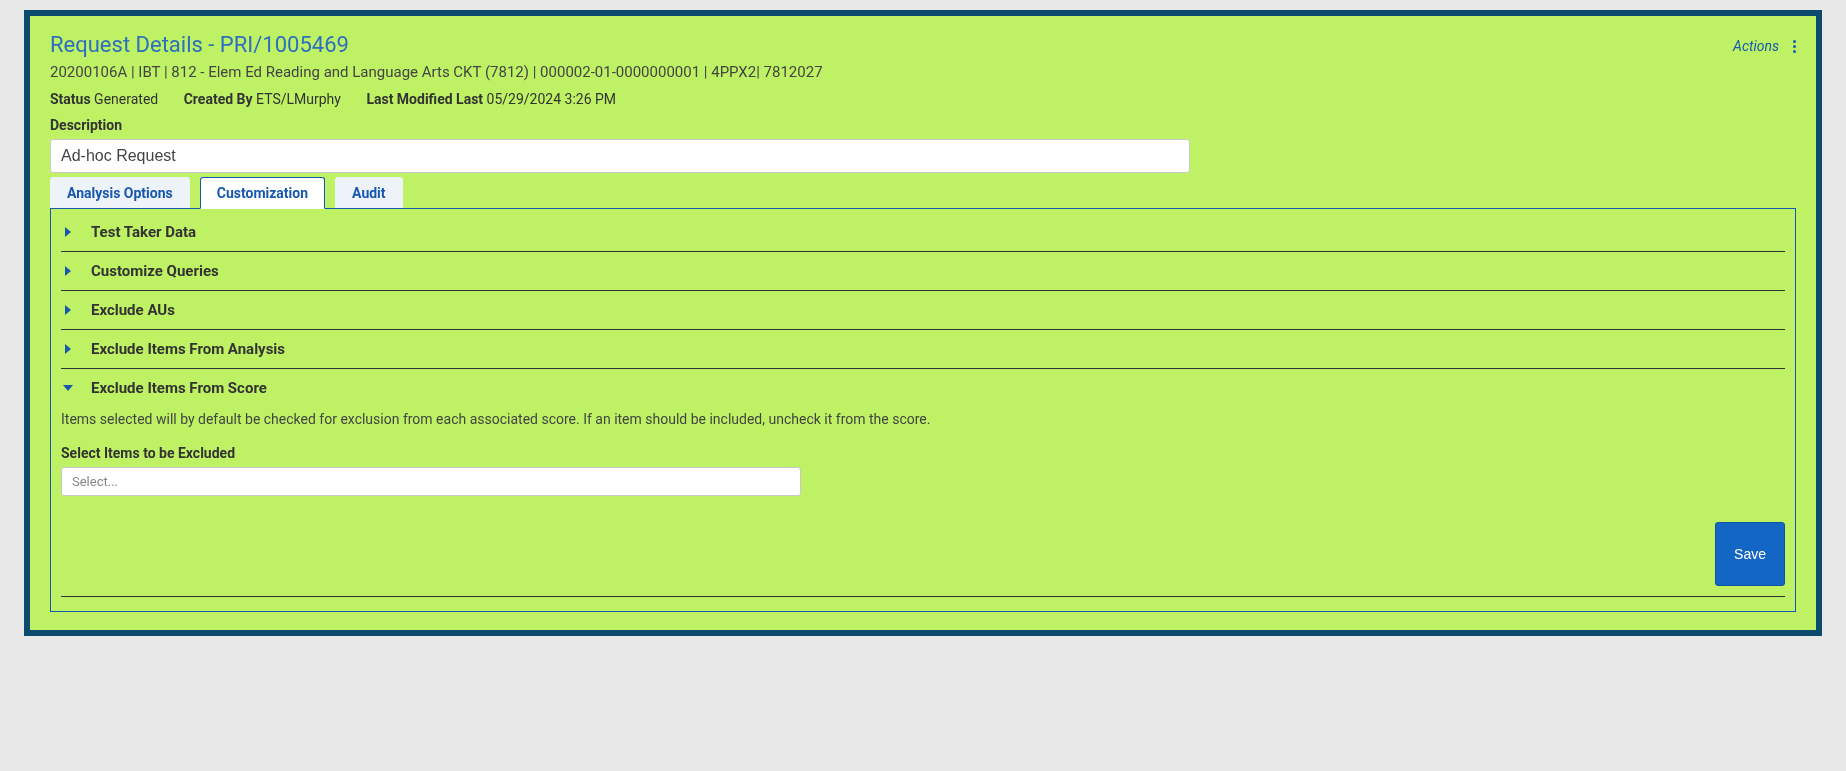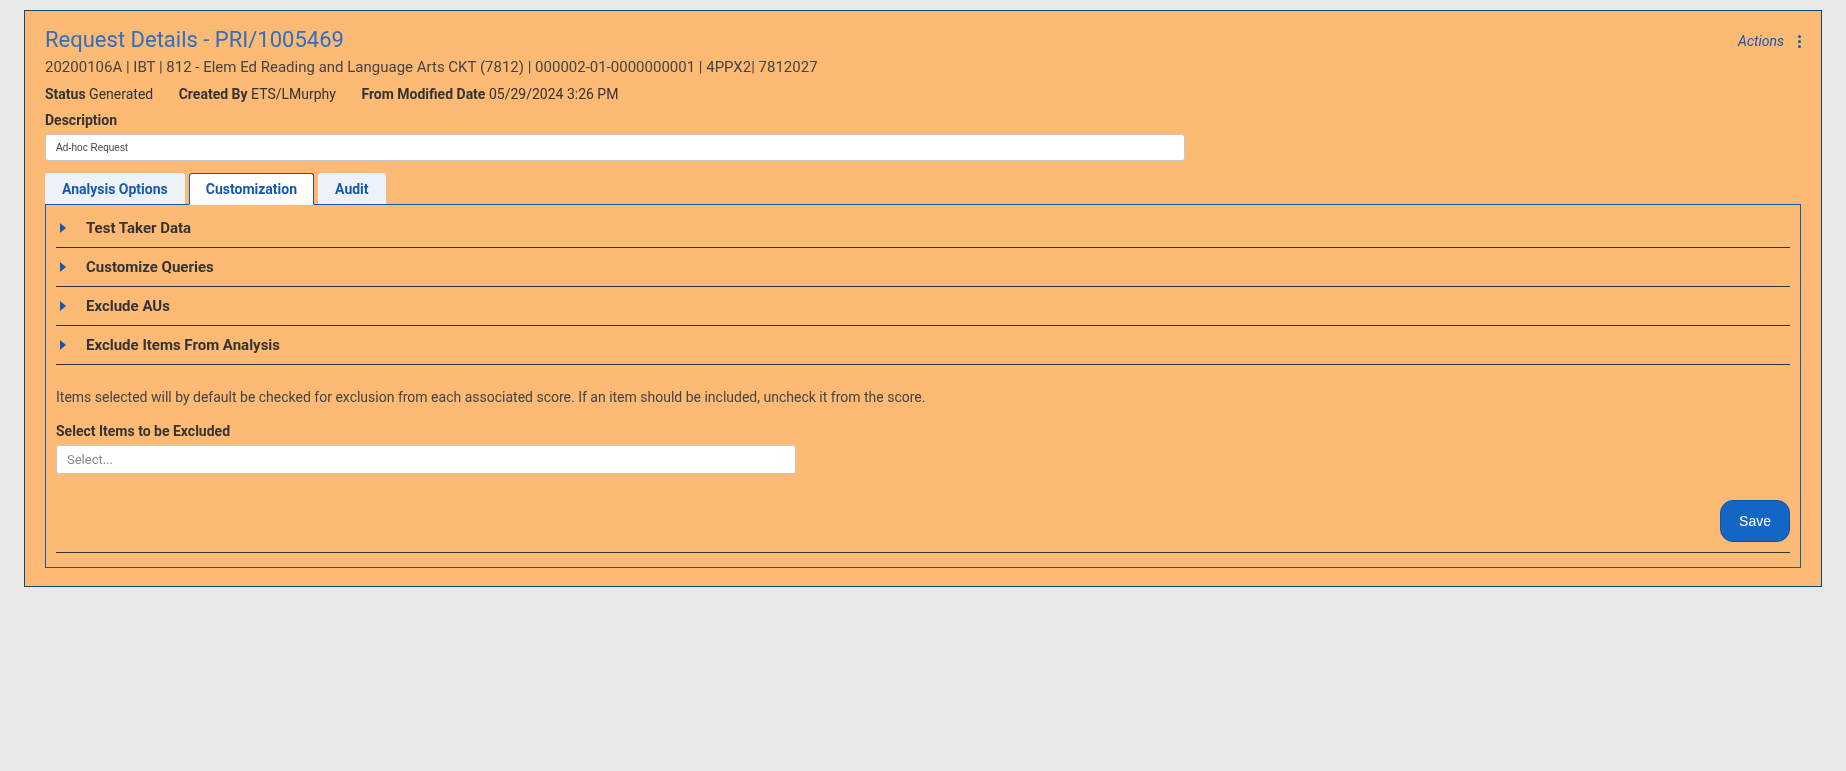"Request Details - PRI/1005469" .card { background: #fdba74 -> #bef264; border: 1px solid #0c4a6e -> 6px solid #0c4a6e }
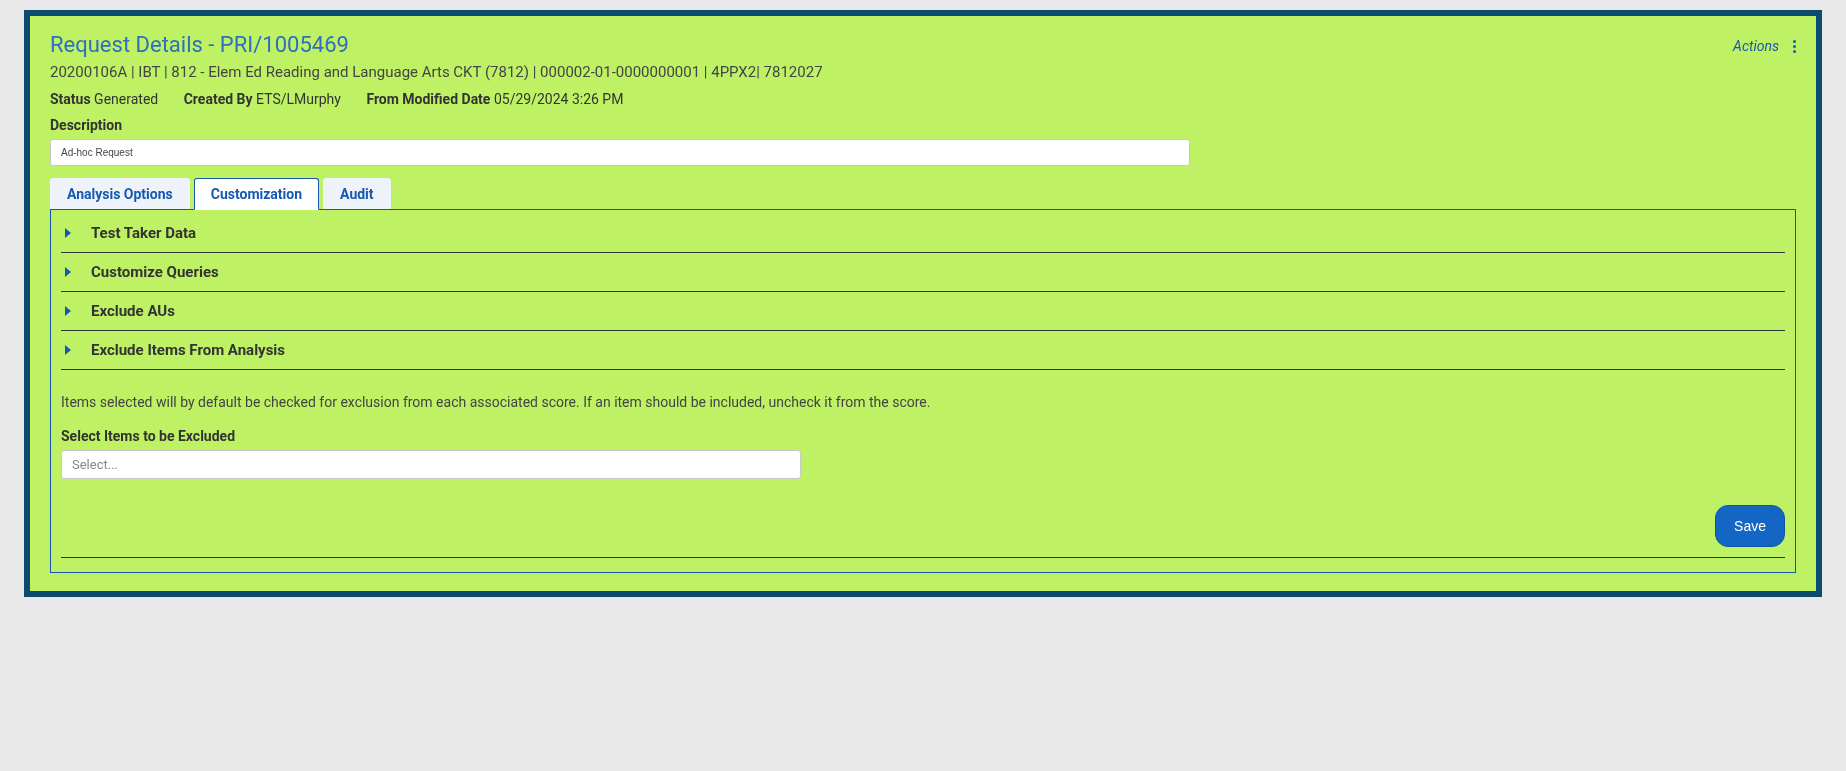"From Modified Date" b { text: From Modified Date -> Last Modified Last }
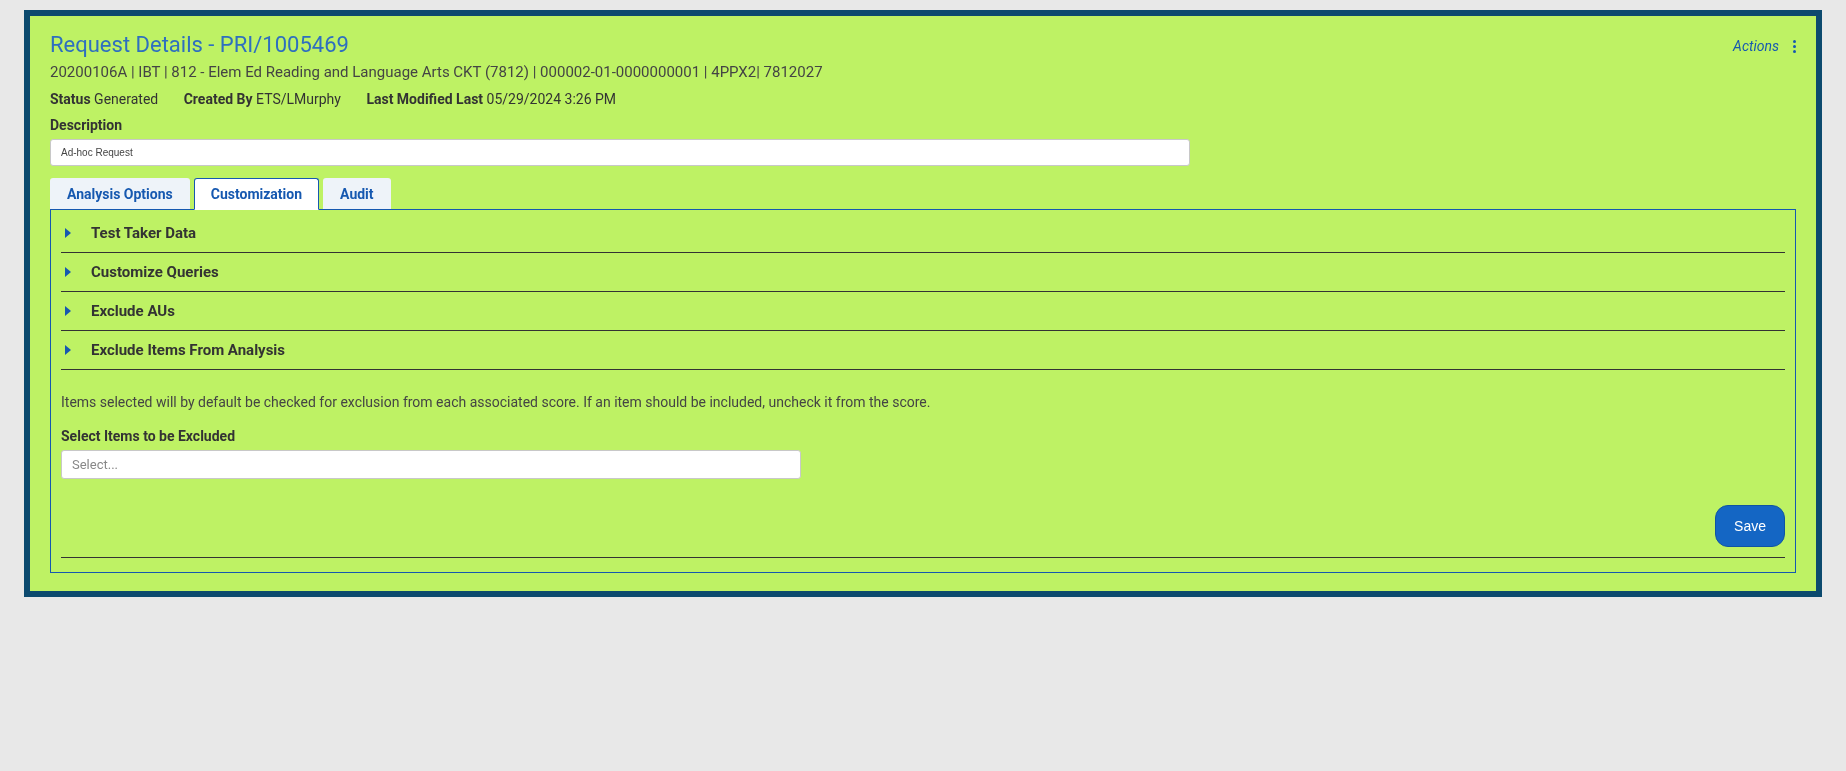"Ad-hoc Request" .desc-input { font-size: 10px -> 16px; margin-bottom: 12px -> 4px }
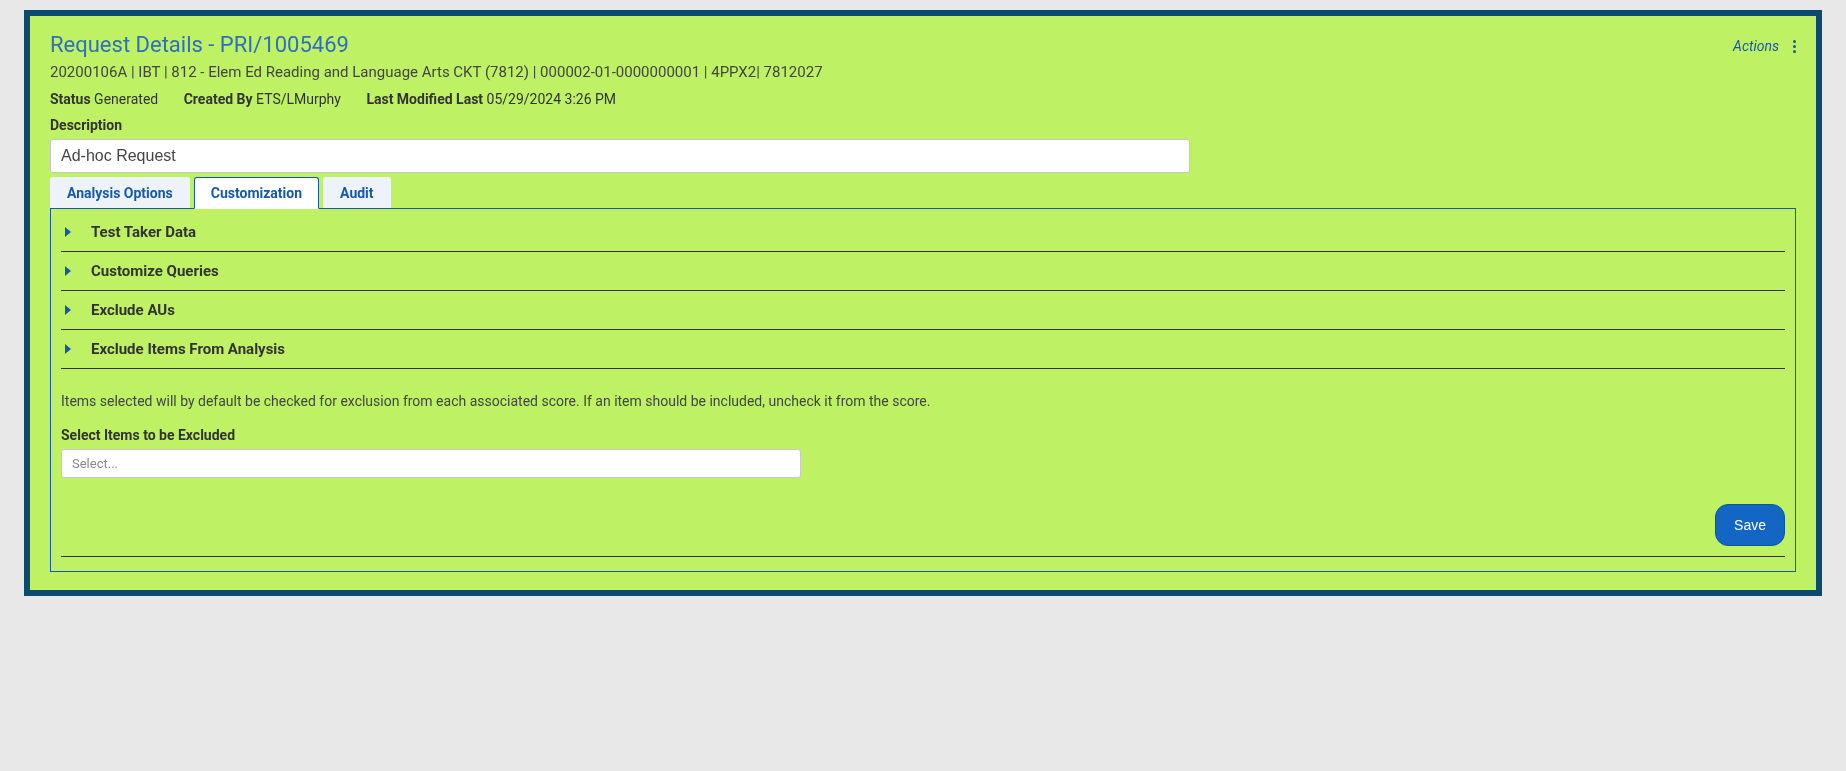"Analysis Options" .tab { margin-right: 4px -> 10px }
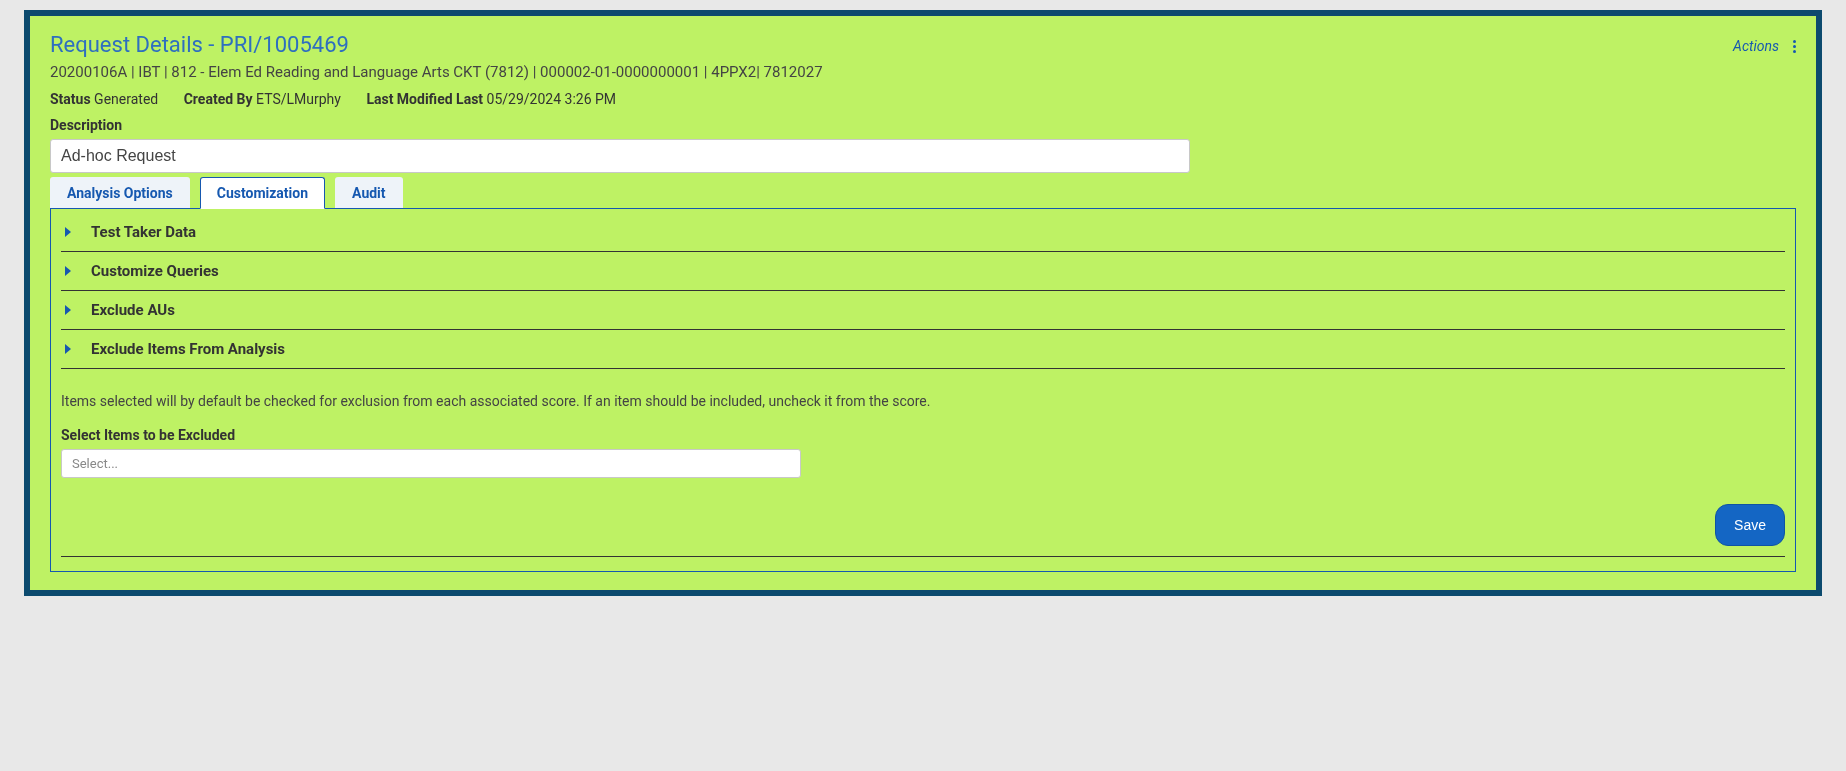"Exclude Items From Score" div.accordion-header { html: none -> <div> <span> <svg> <path></path> </svg> </span> <span>Exclude Items From Score</span> </div> }
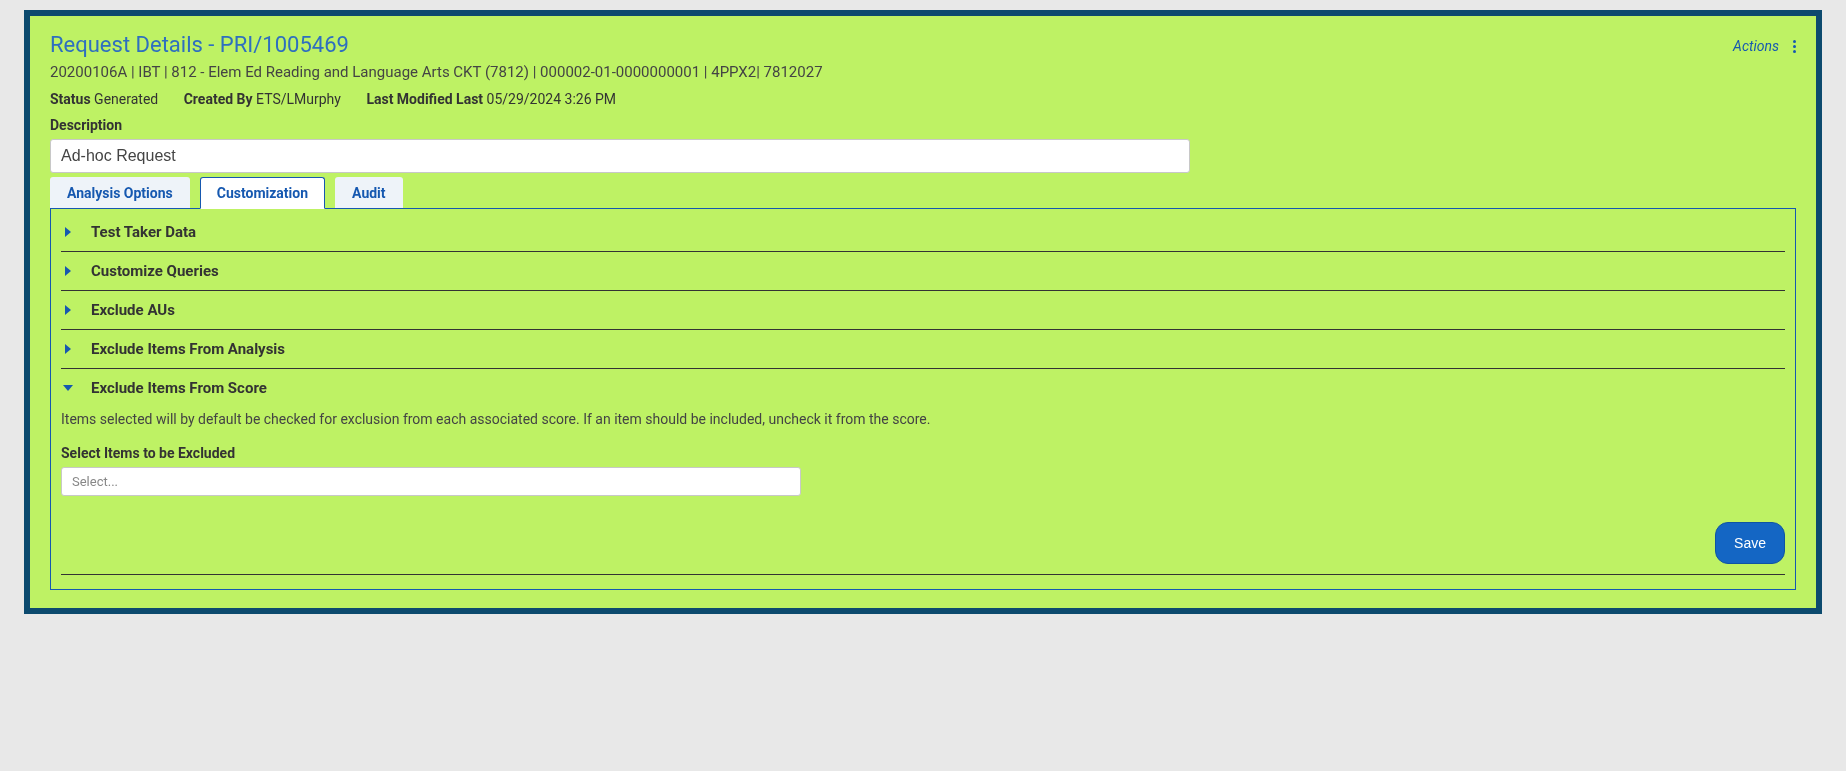"Save" .save-btn { border-radius: 13px -> 3px; padding: 12px 18px -> 23px 18px }
